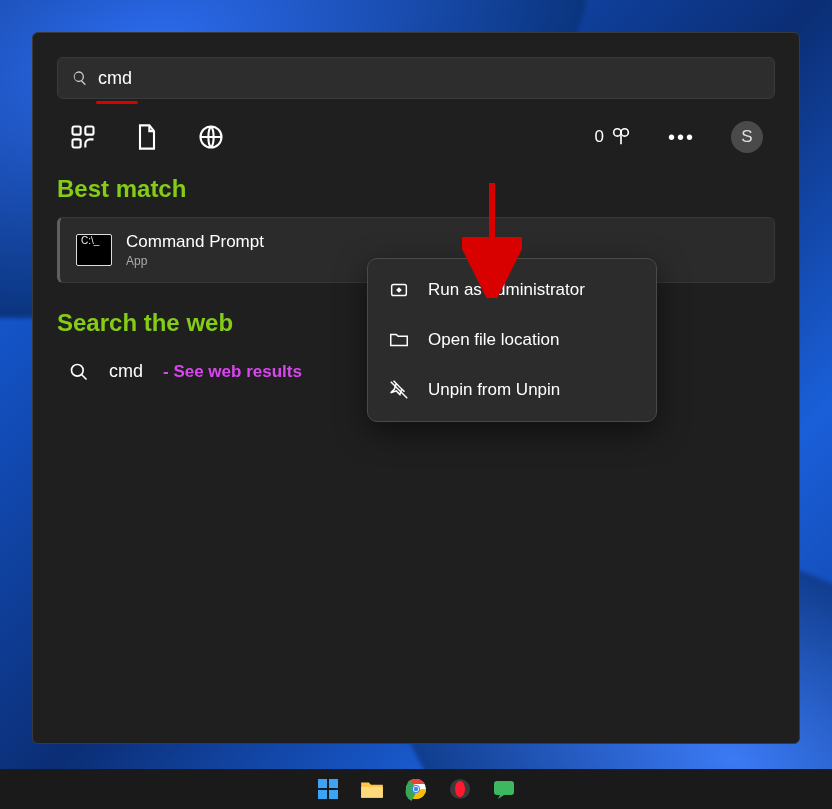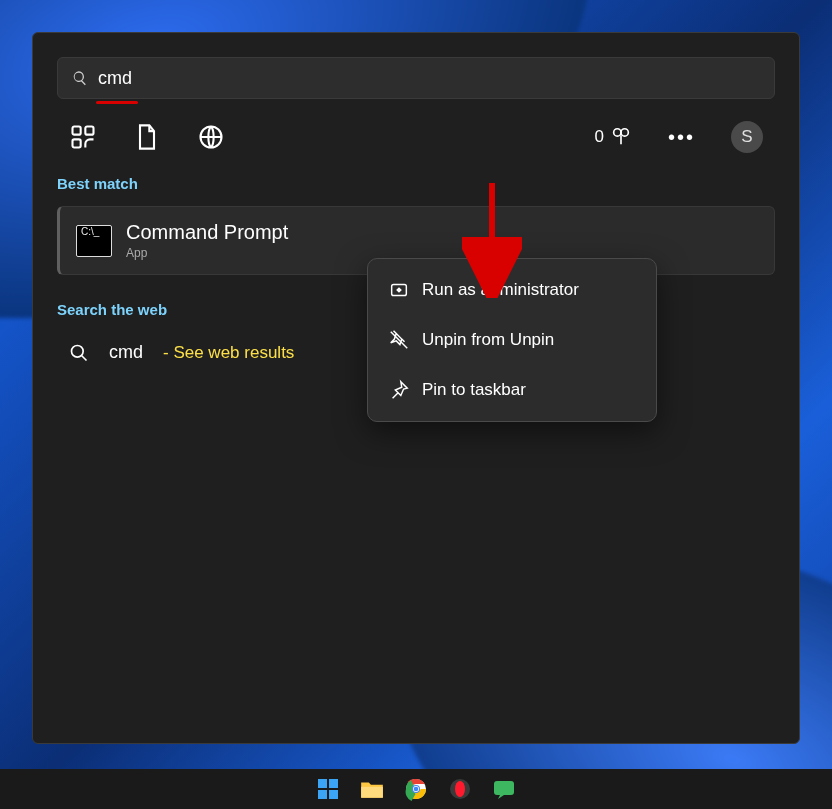"Best match" .section-heading { color: #7dd3fc -> #84cc16; font-size: 15px -> 24px }
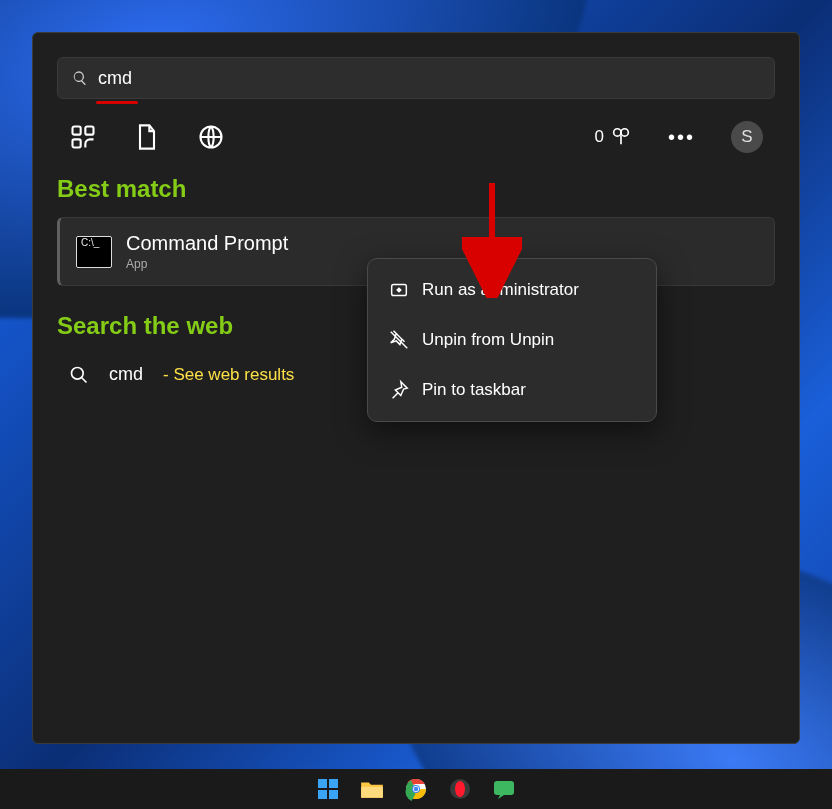"Command Prompt" .result-title { font-size: 20px -> 17px }
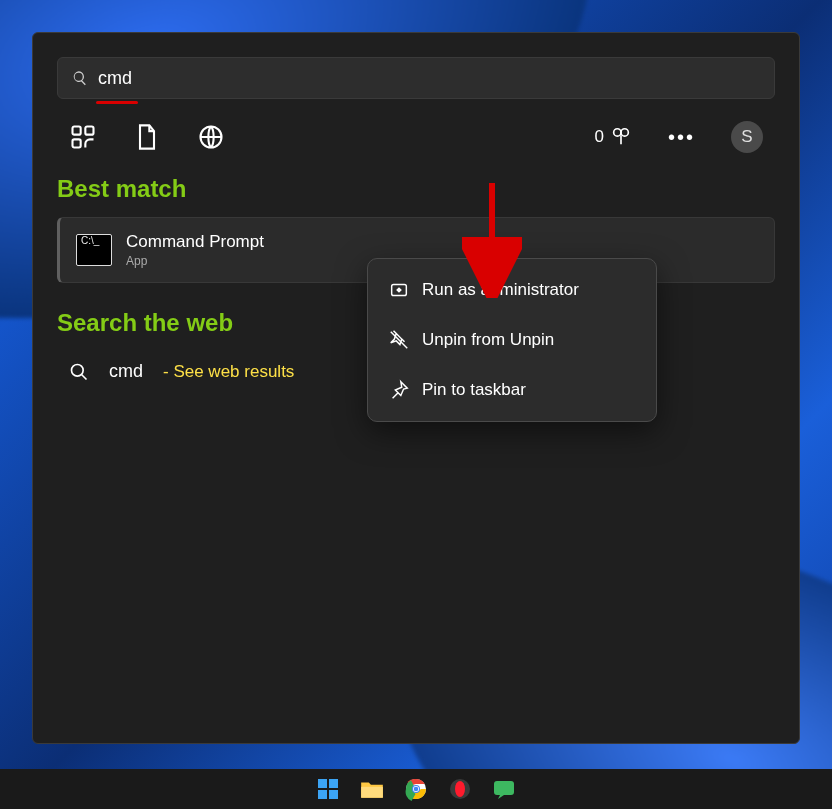"Run as administrator" .ctx-item { gap: 12px -> 18px }
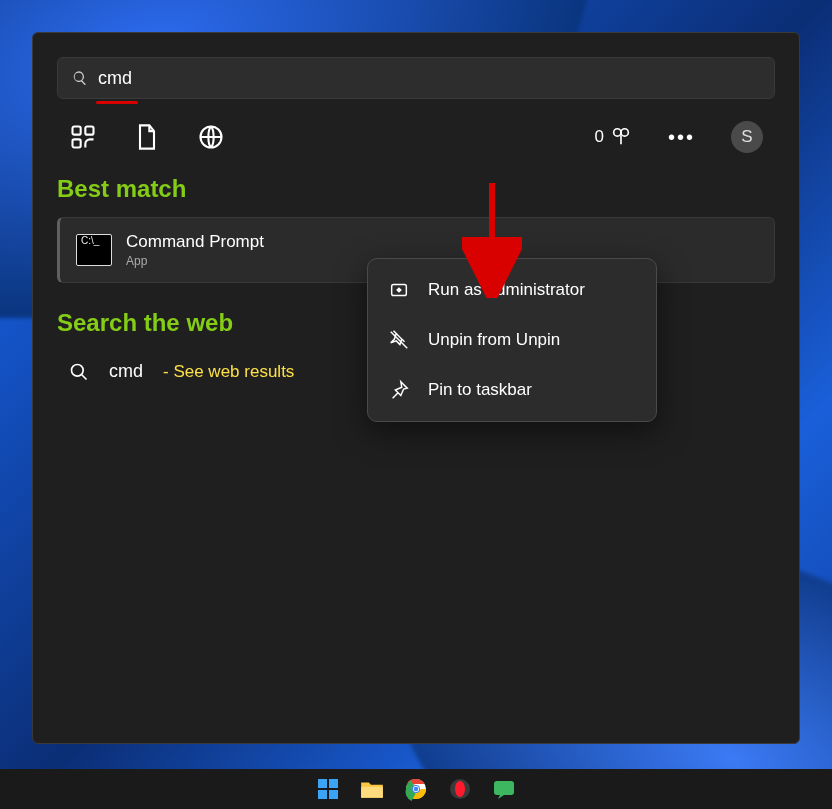"Open file location" div.ctx-item { html: none -> <div> <svg> <path></path> </svg> <span>Open file location</span> </div> }
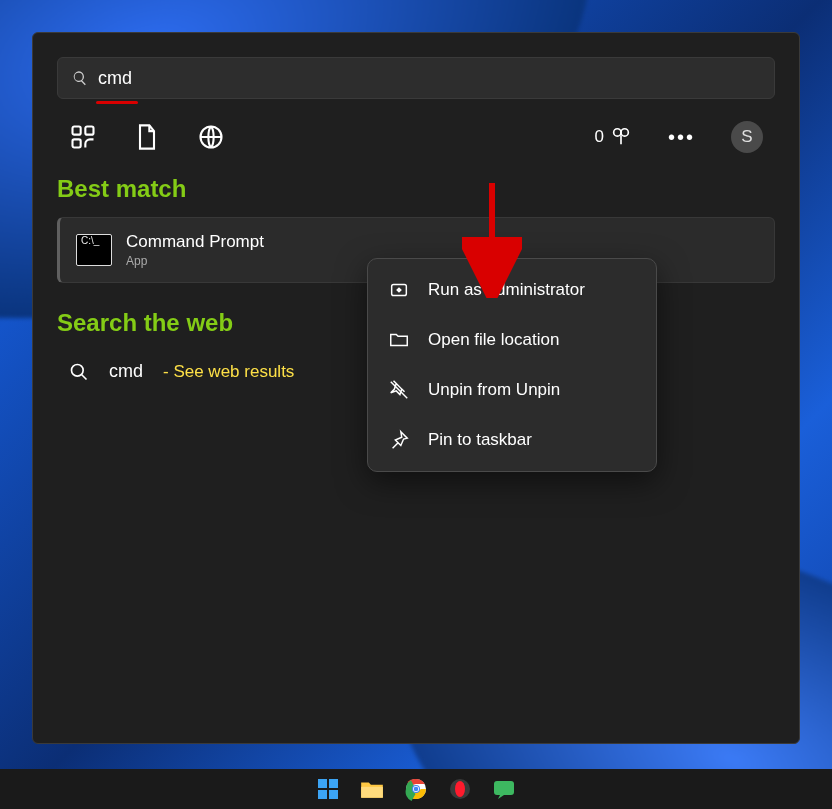"- See web results" .web-suffix { color: #fde047 -> #d946ef; font-weight: none -> bold }
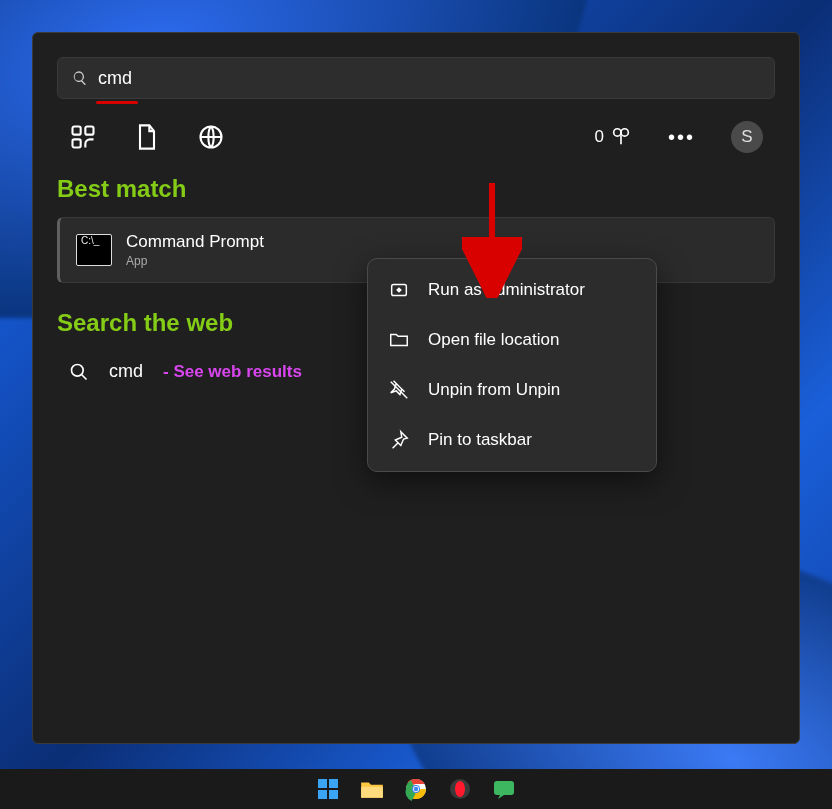"Pin to taskbar" div.ctx-item { html: <div> <svg> <path></path> </svg> <span>Pin to taskbar</span> </div> -> none }
